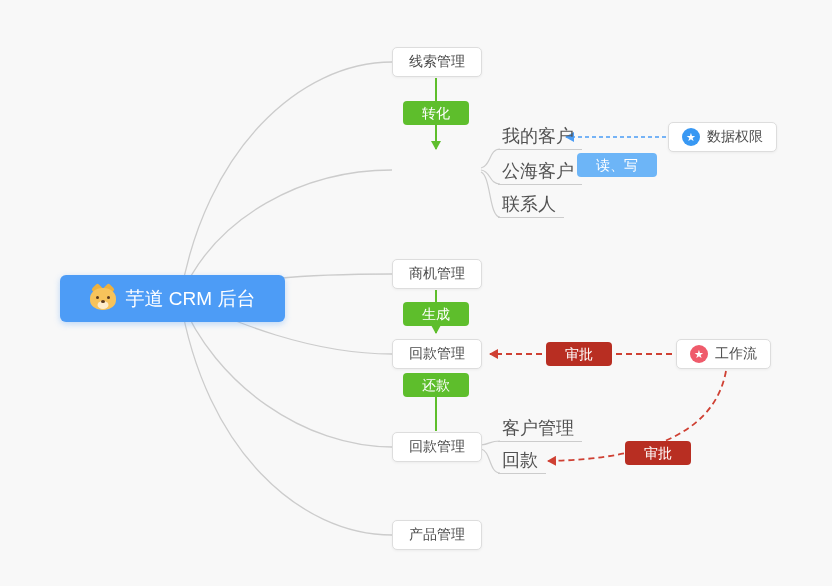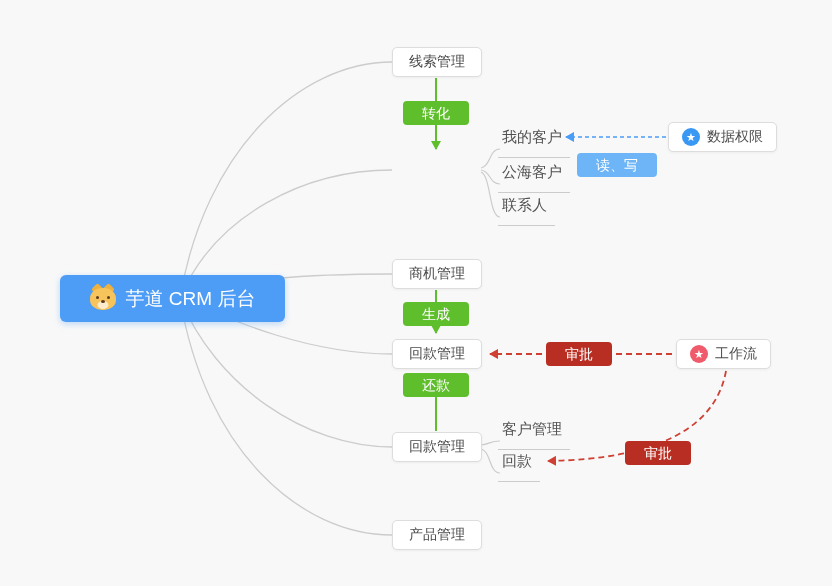"我的客户" .child { font-size: 15px -> 18px; padding: 0 8px 12px 4px -> 0 8px 4px 4px }
